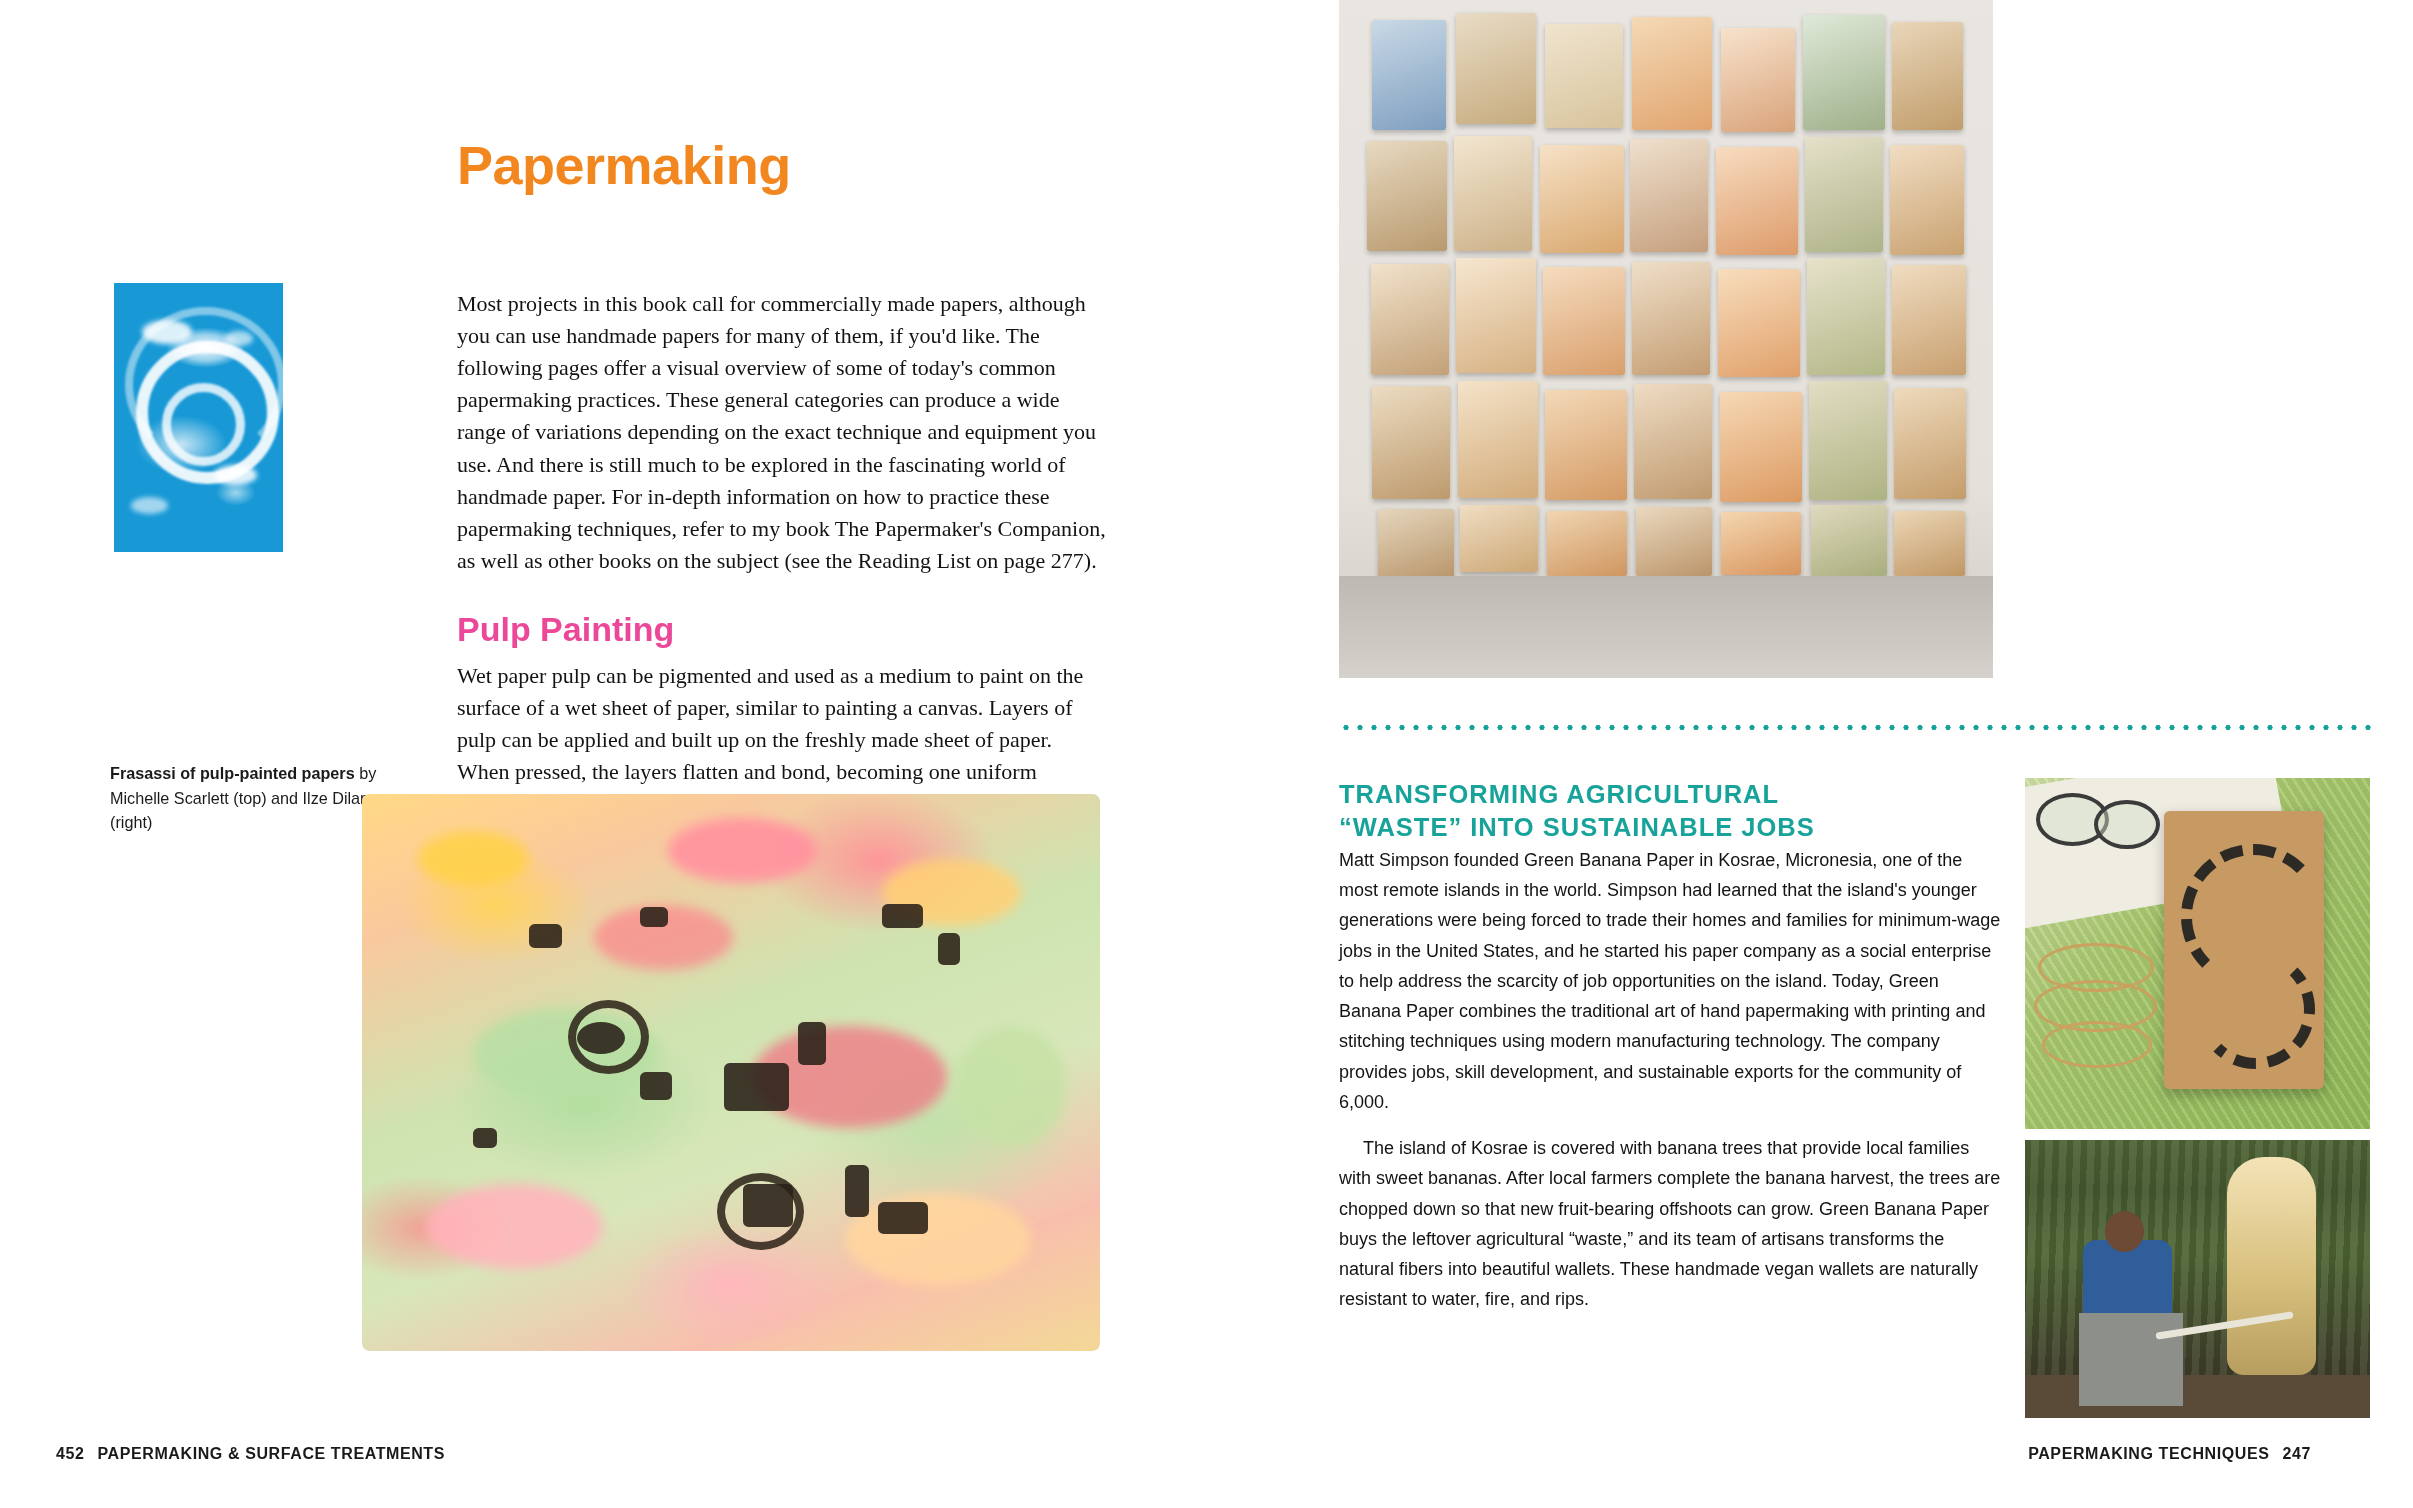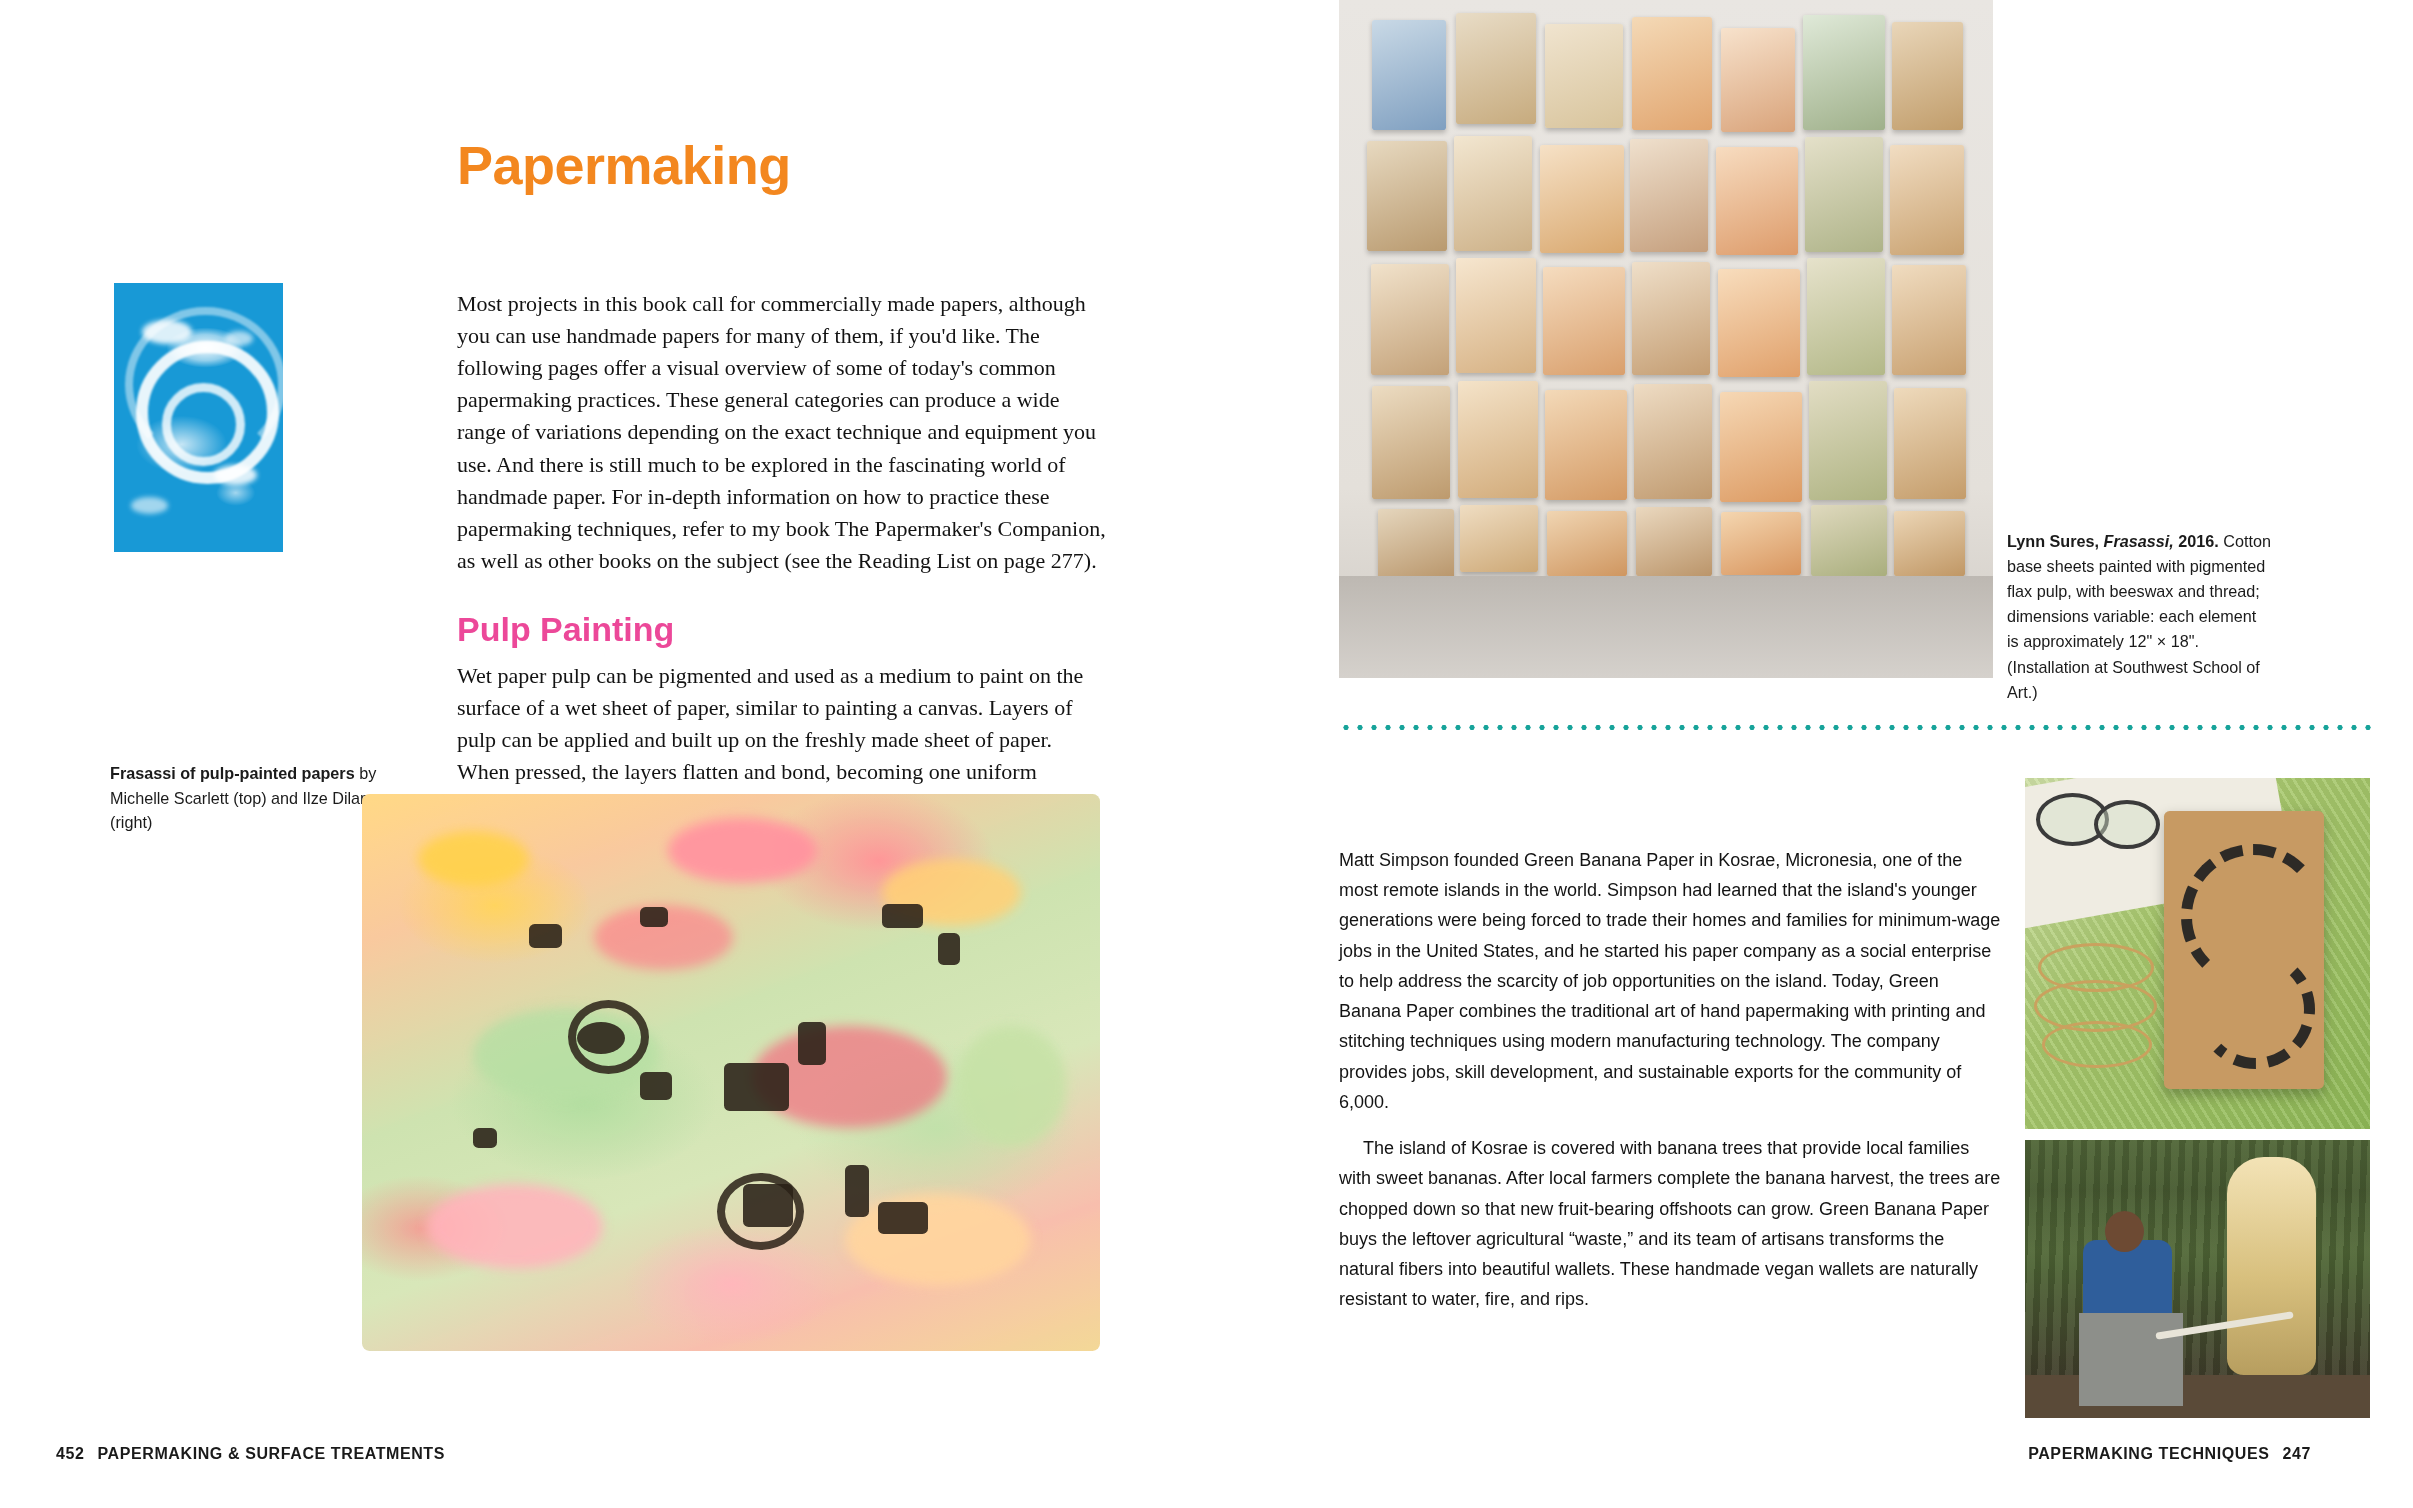"Lynn Sures, Frasassi, 2016. Cotton" div.frasassi-caption { html: <div> <b>Lynn Sures,</b> <i>Frasassi,</i> <b>2016.</b><span> Cotton base sheets painted with pigmented flax pulp, with beeswax and thread; dimensions variable: each element is approximately 12" × 18". (Installation at Southwest School of Art.)</span> </div> -> none }
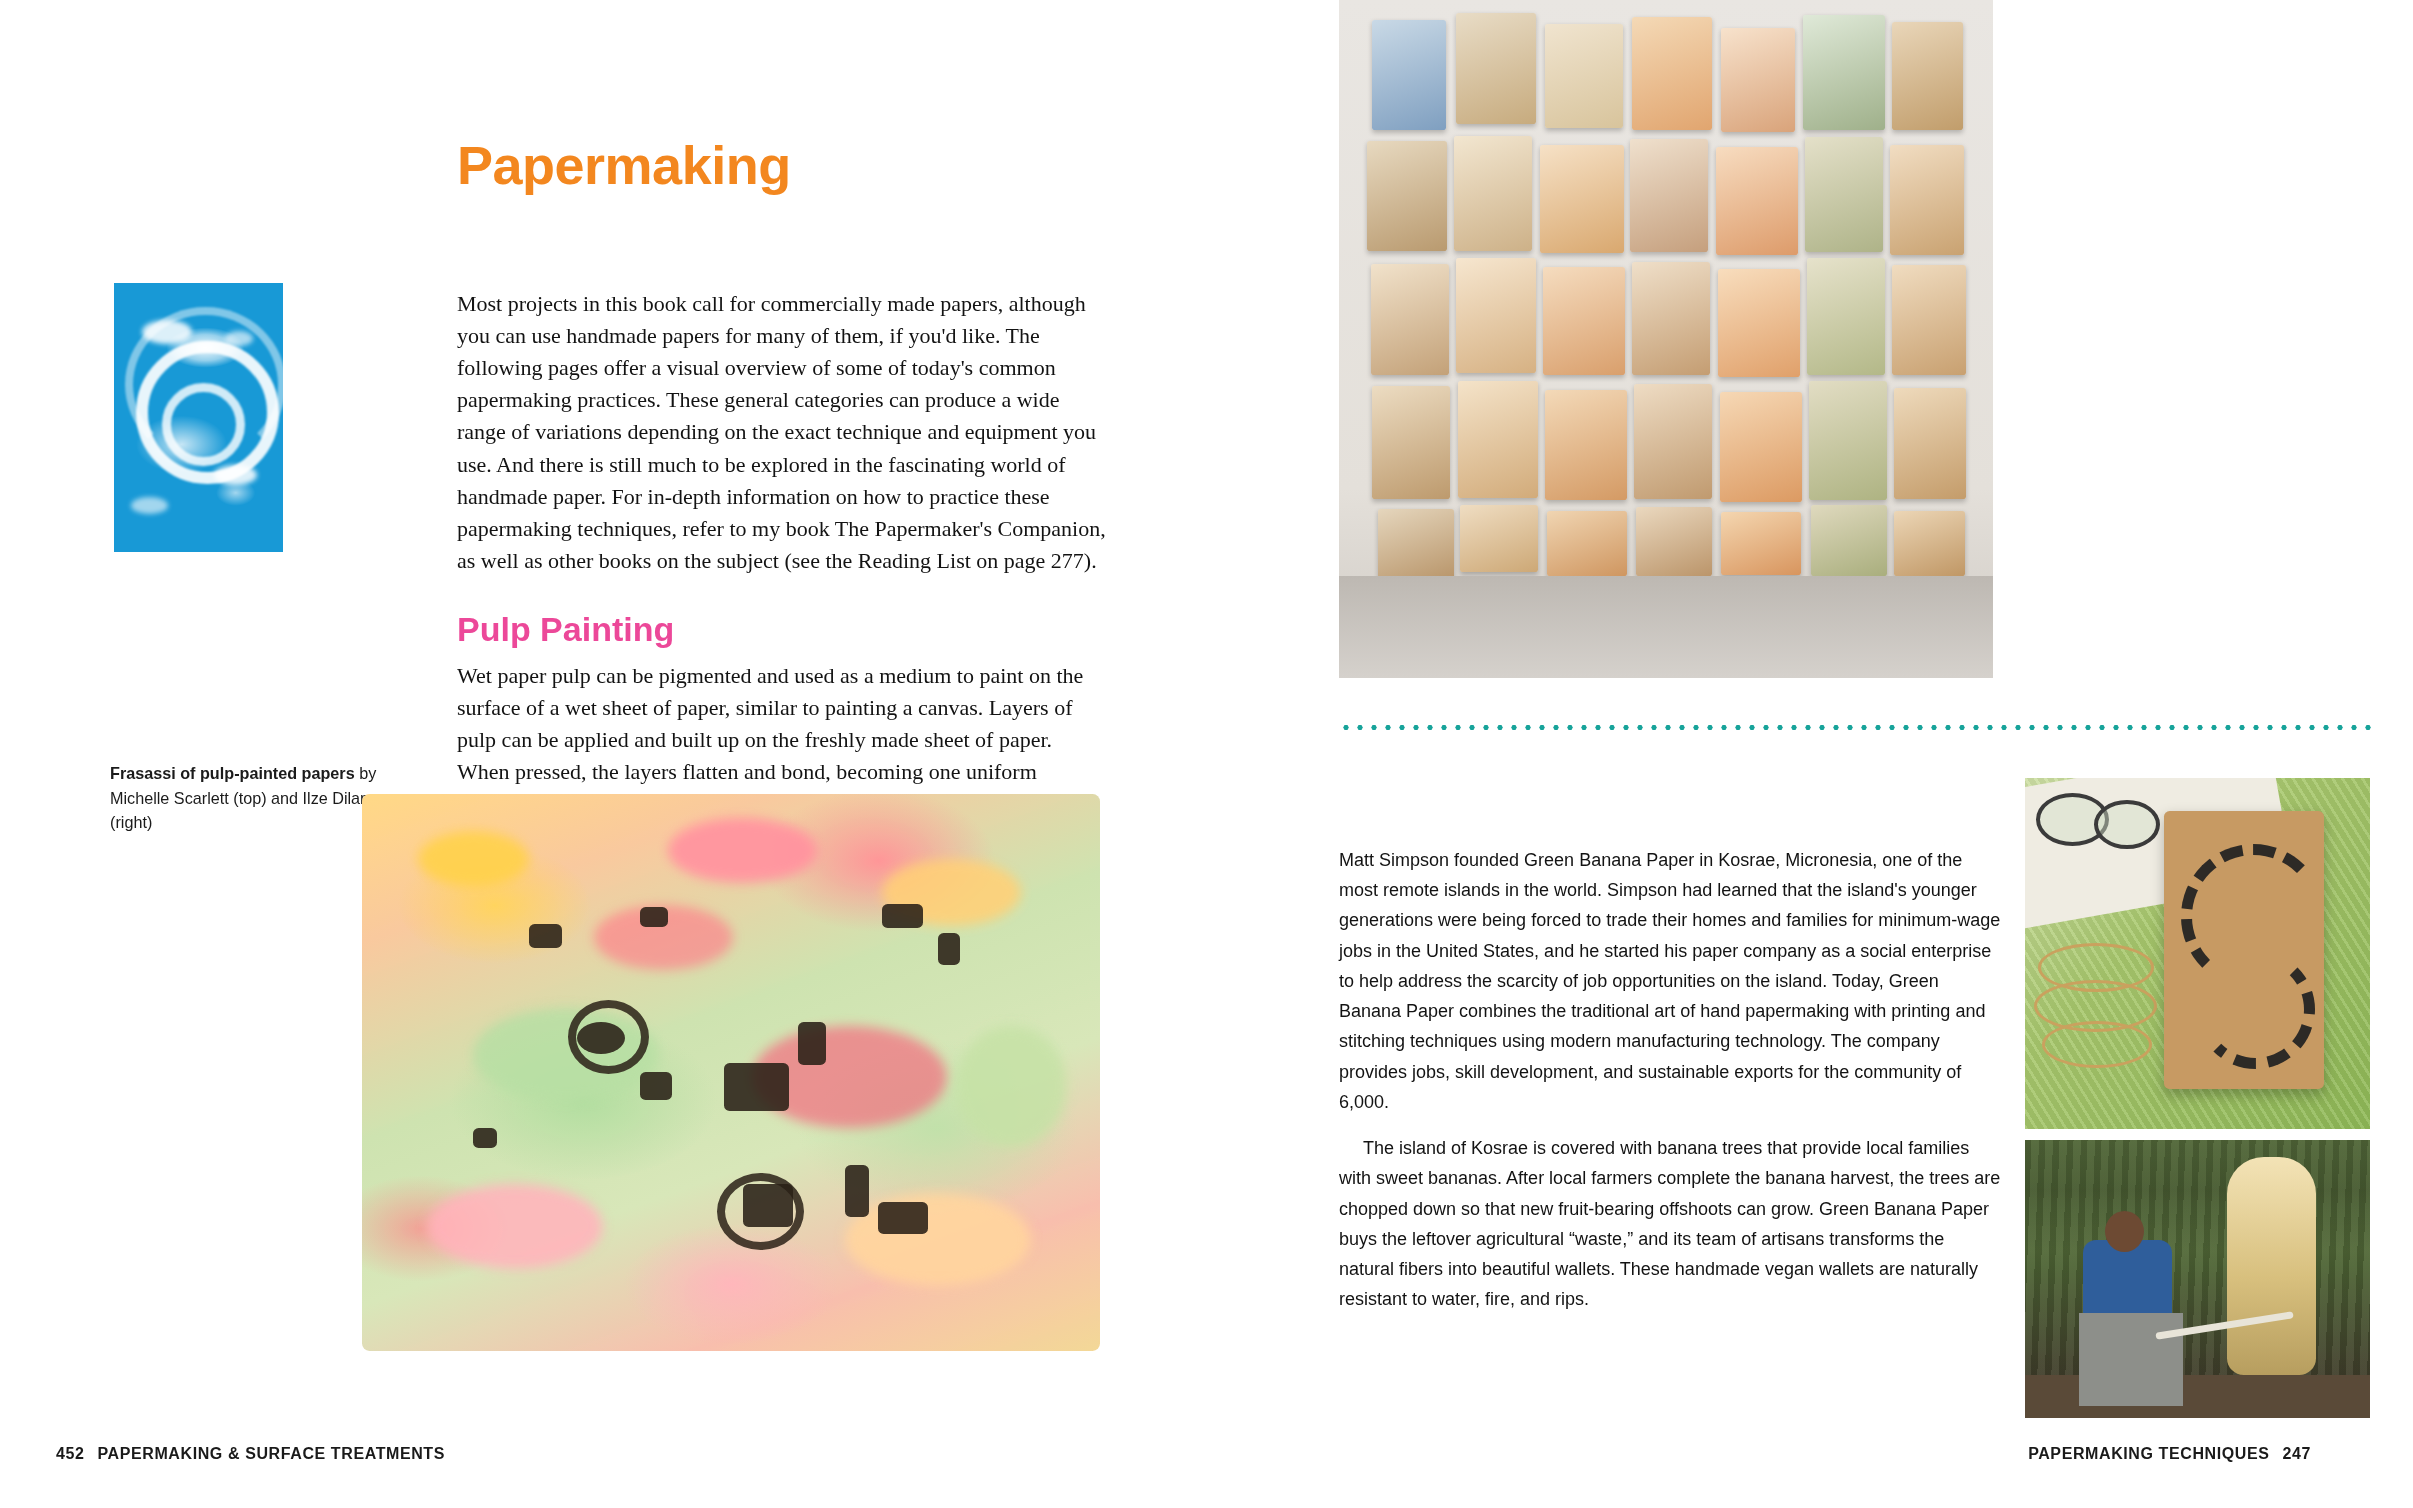"TRANSFORMING AGRICULTURAL" div.sidebar-heading { html: none -> <div> <div>TRANSFORMING AGRICULTURAL</div> <div>“WASTE” INTO SUSTAINABLE JOBS</div> </div> }
